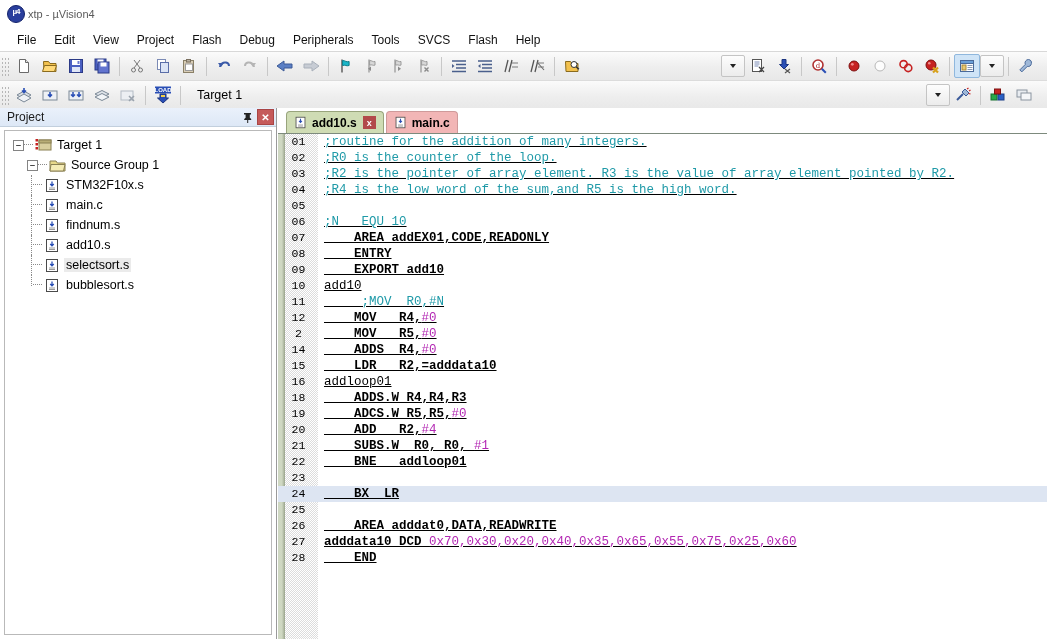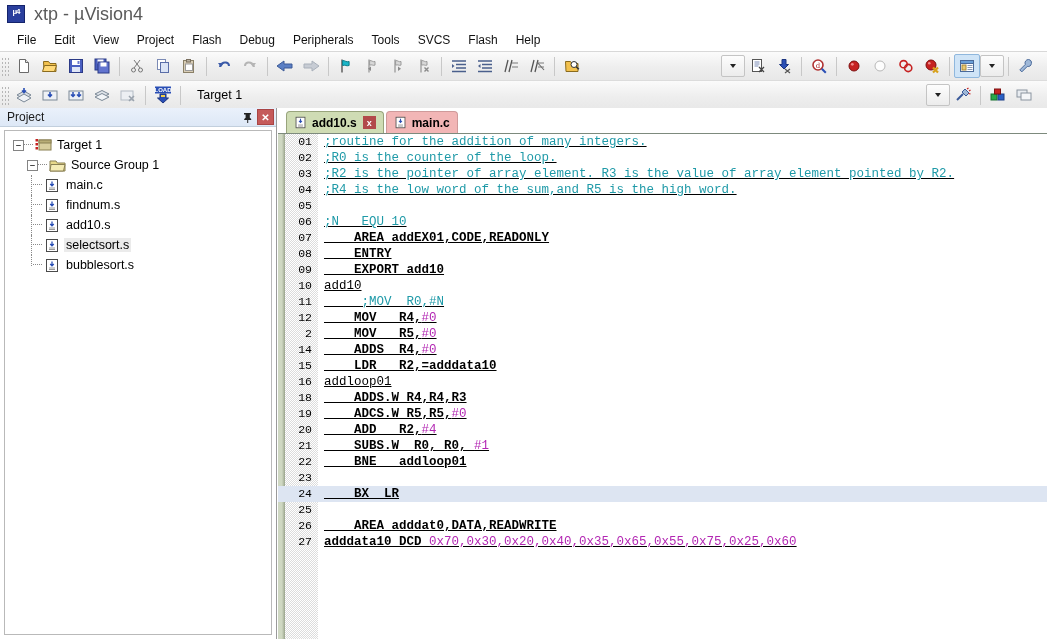"µ4" .applogo { border-radius: 0 -> 9px }
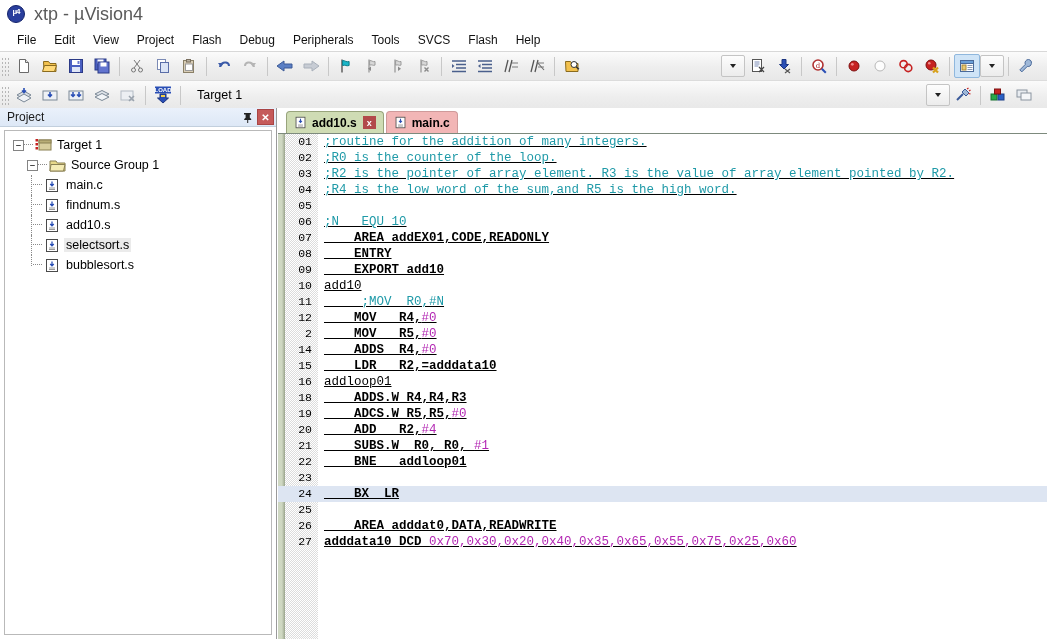"xtp - µVision4" .title-text { font-size: 18px -> 11px; margin-left: 9px -> 3px }
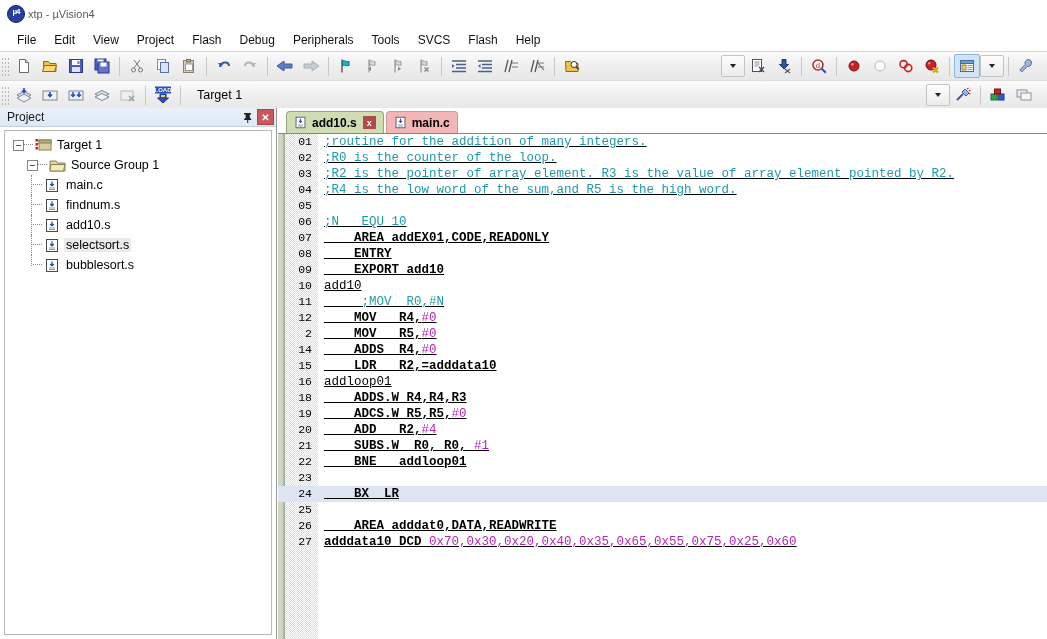"01" .lnum { text-align: right -> center }
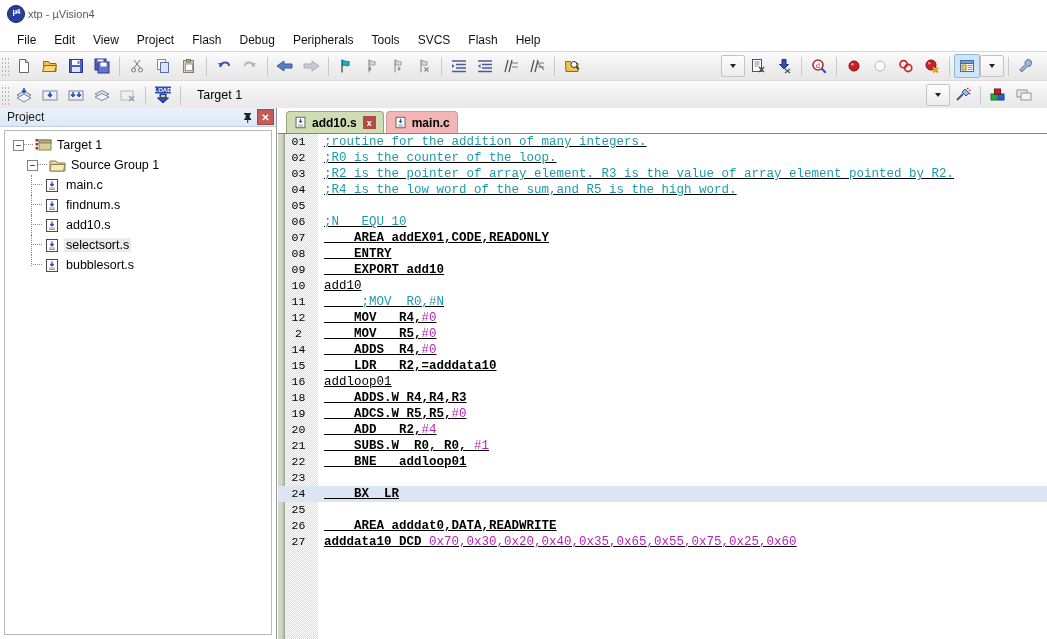"STM32F10x.s" div.tnode { html: none -> <div> <div></div> <div></div> <div></div> <div> <svg> <rect></rect> <path></path> <path></path> </svg> </div> <div>STM32F10x.s</div> </div> }
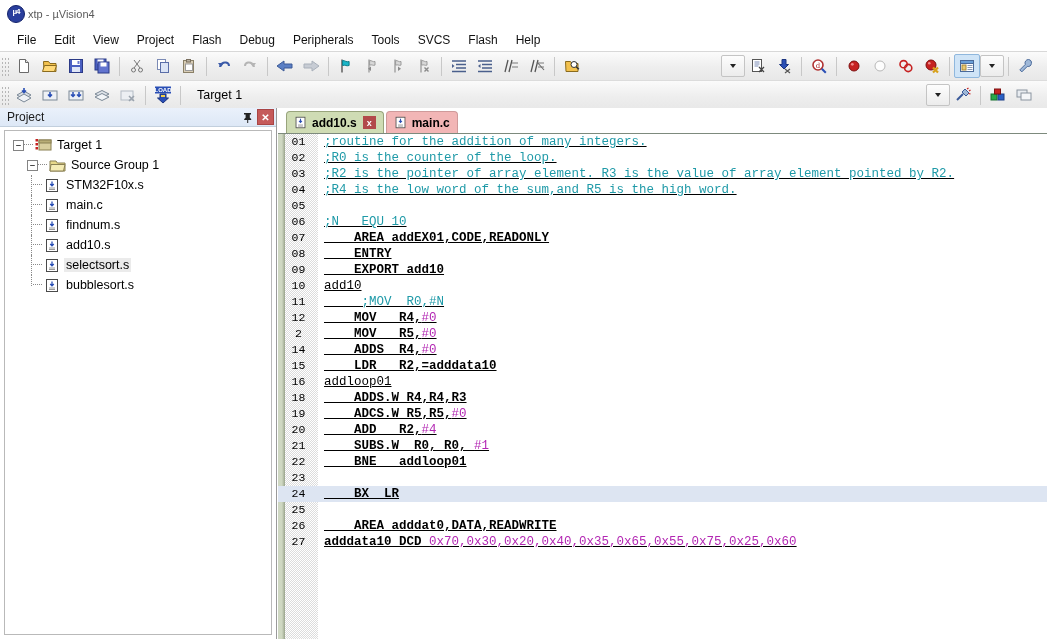"28" div.cline { html: none -> <div><div>28</div><div><span> END</span></div></div> }
